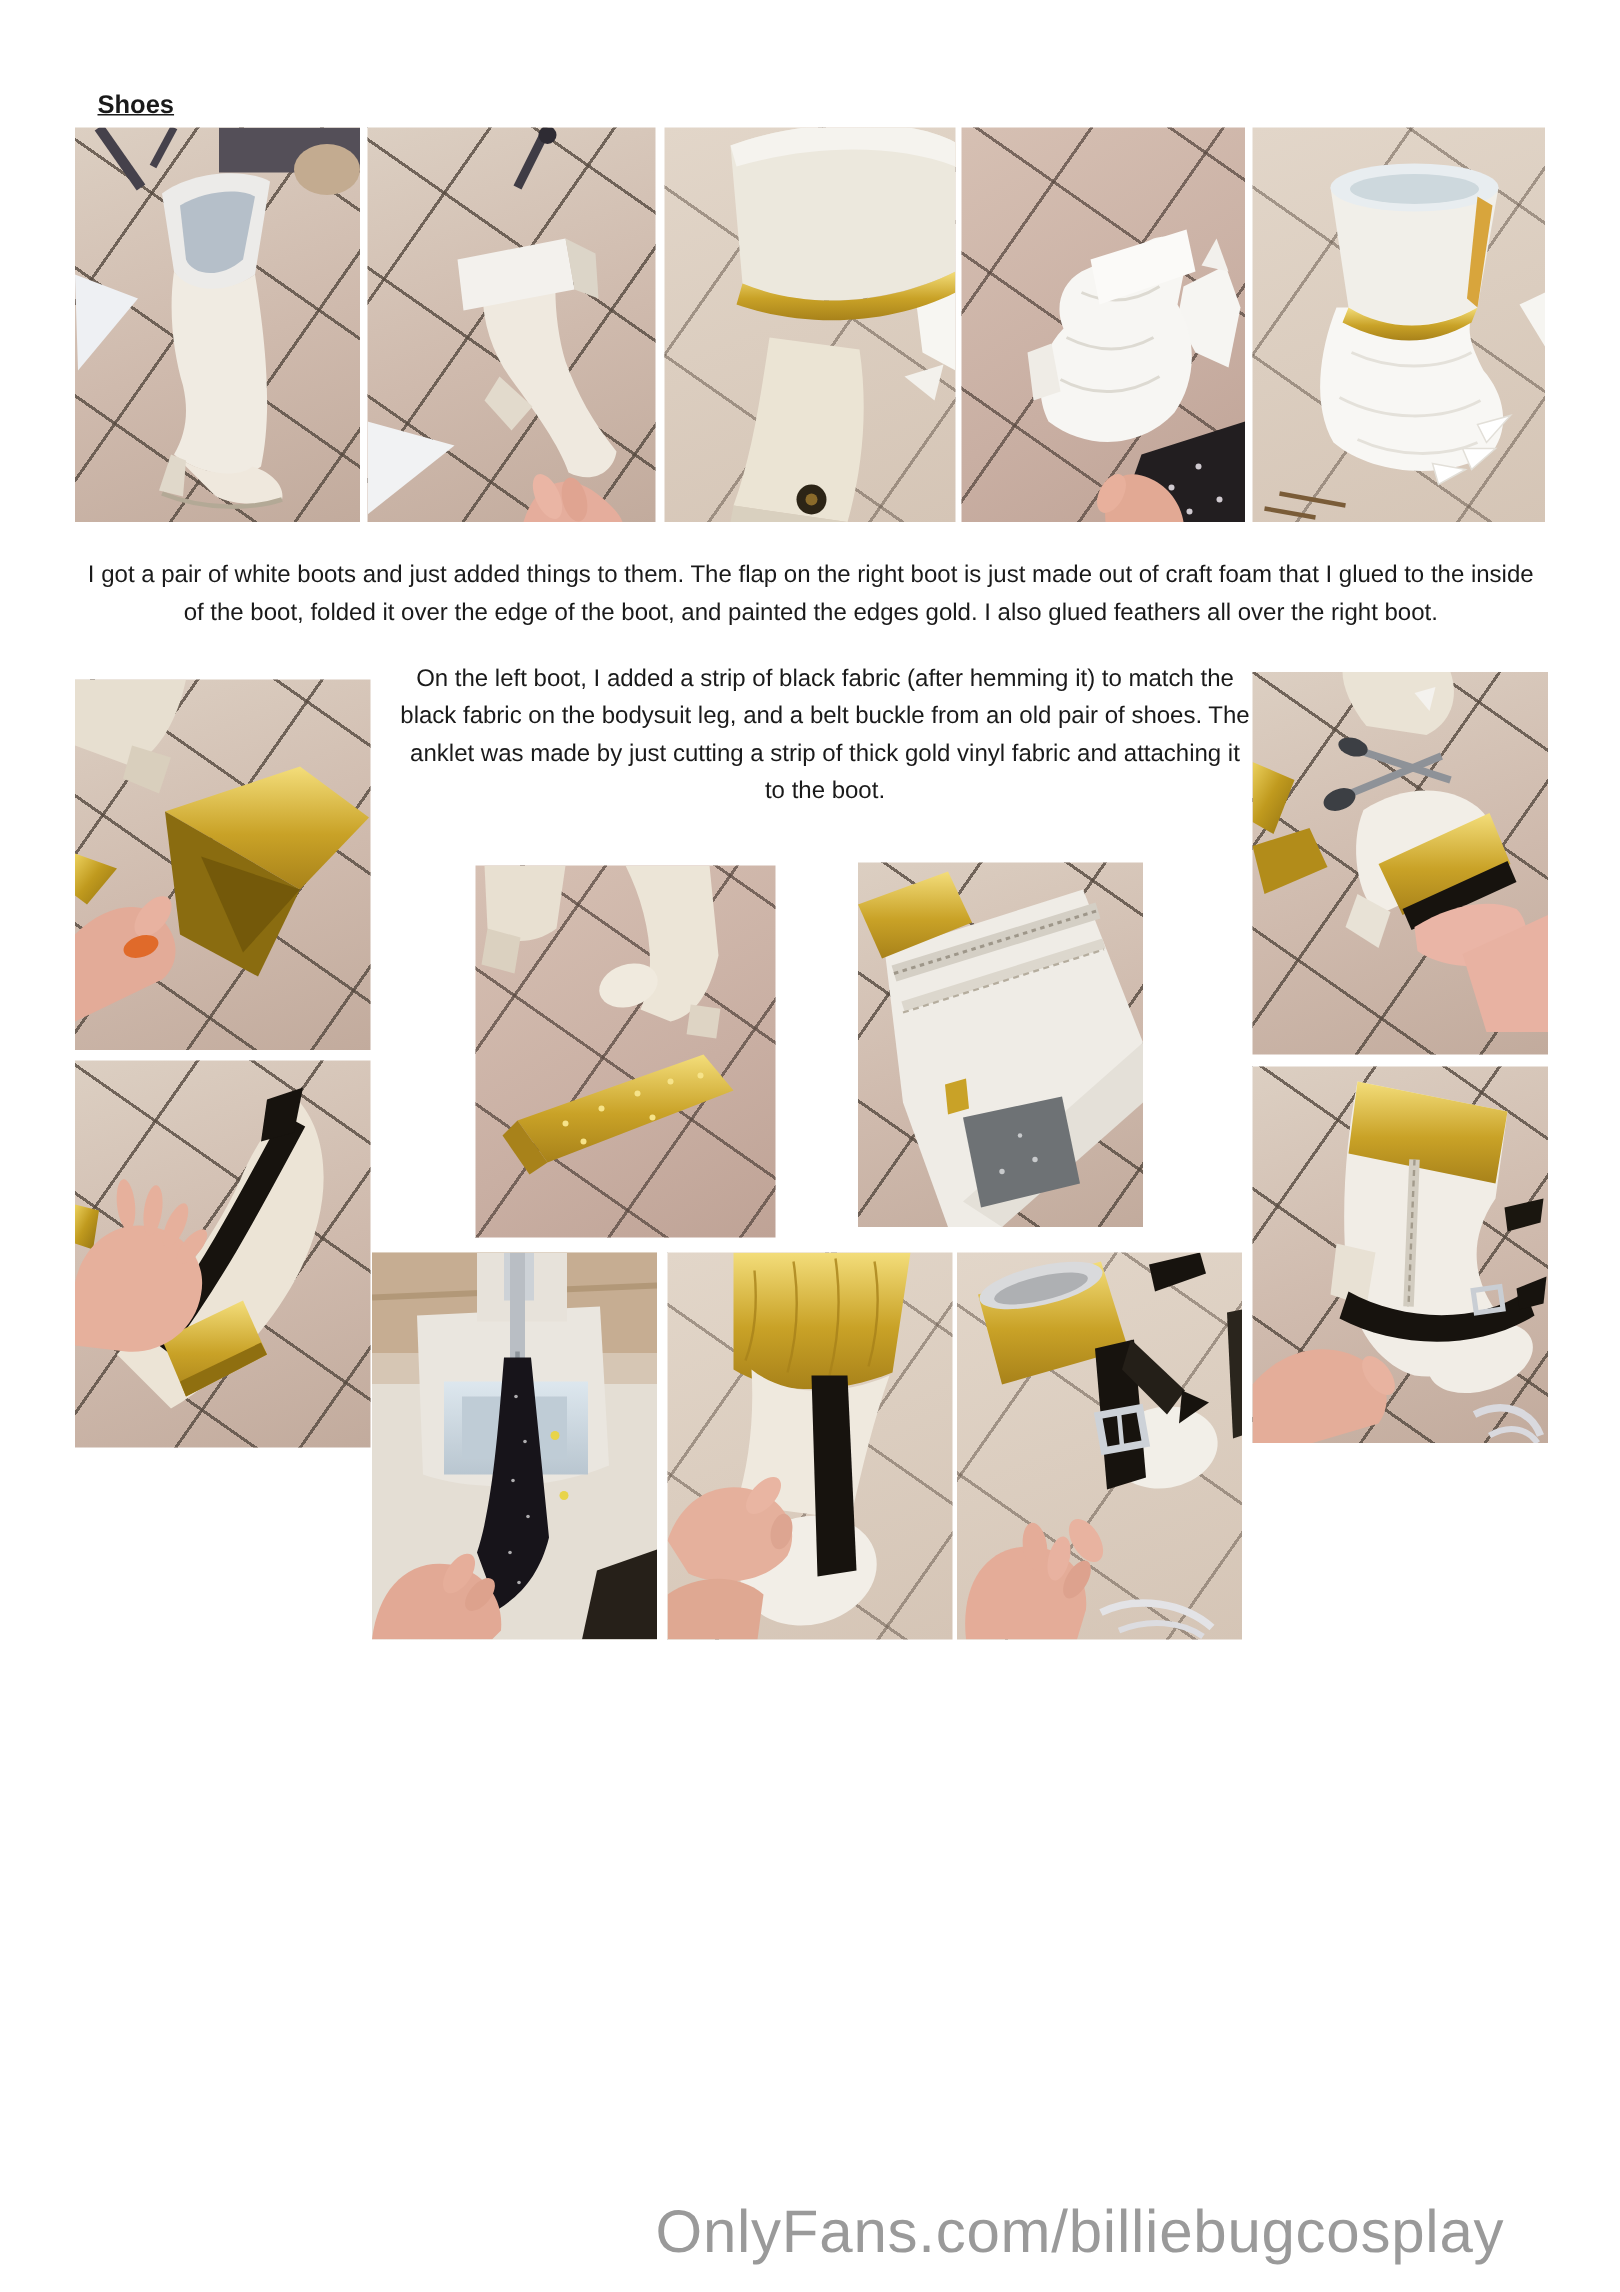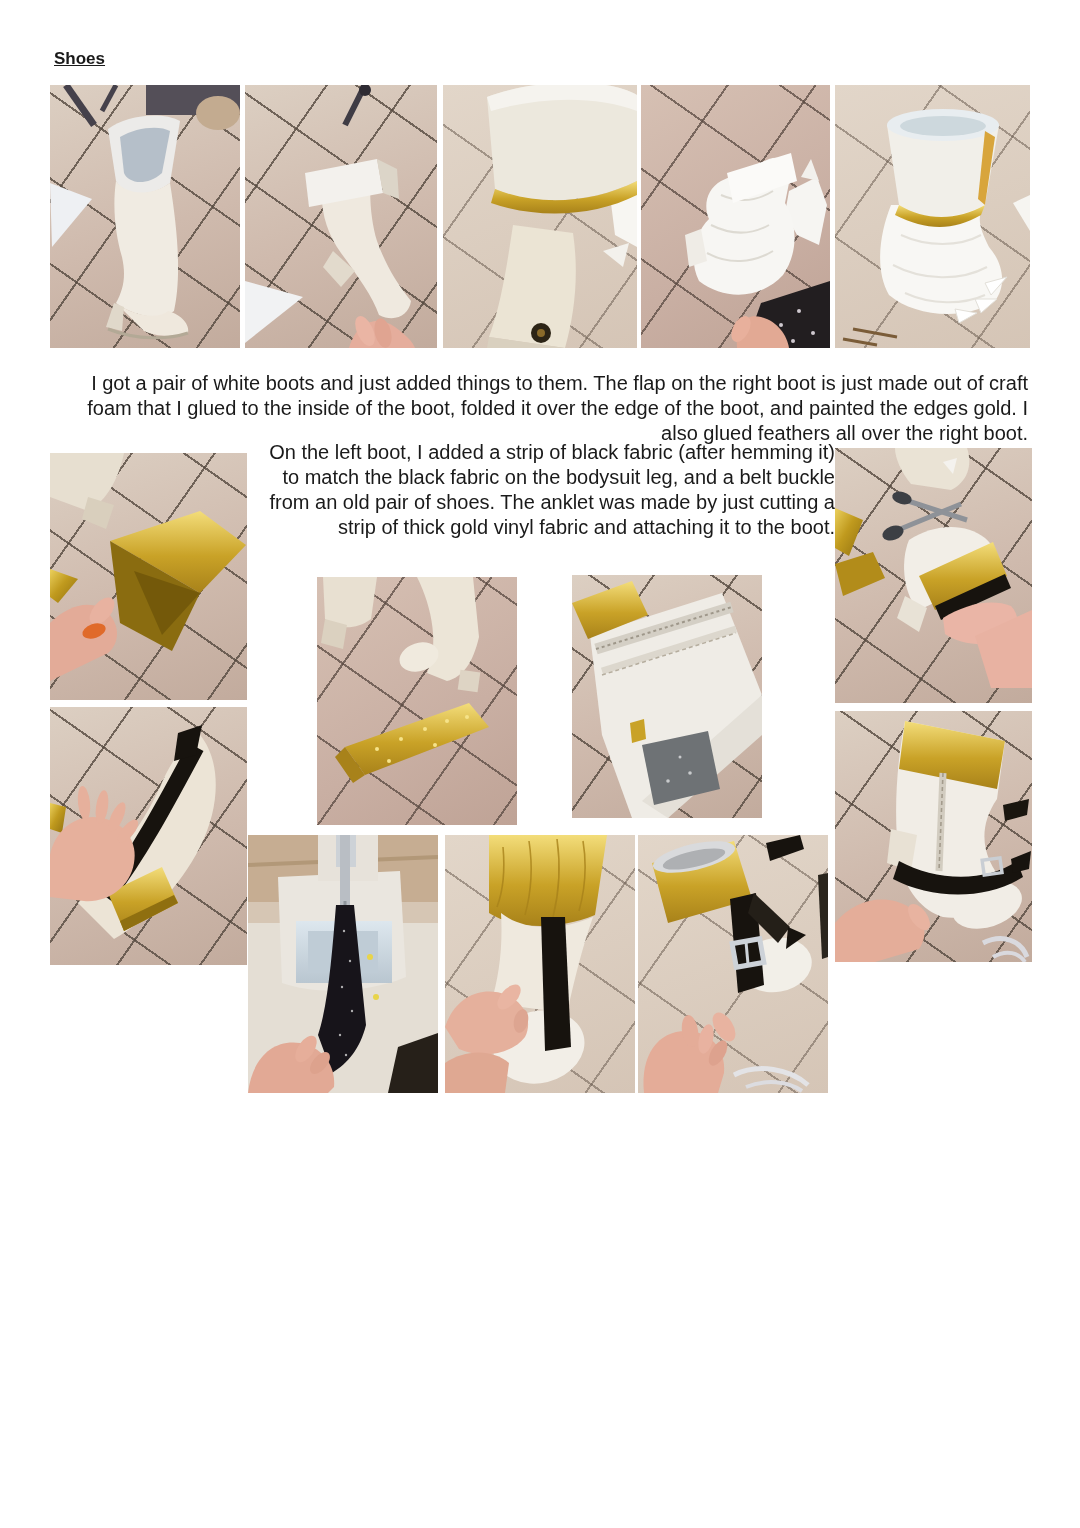"Shoes" .title { margin: 1px -> 12px }
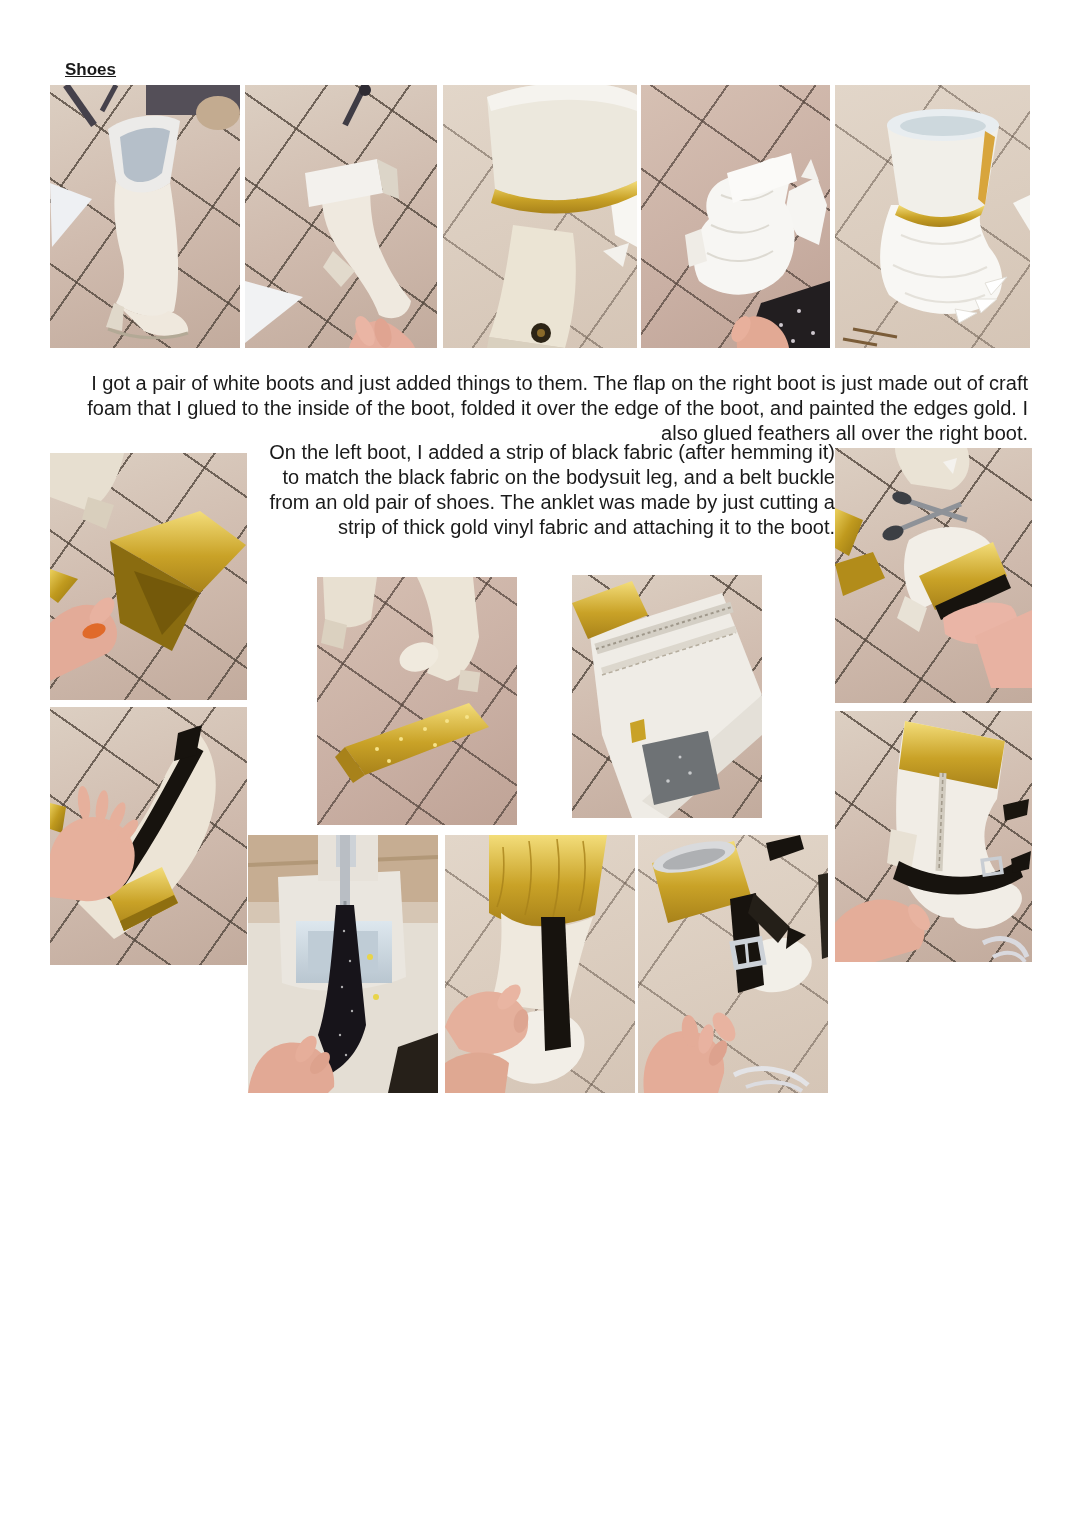"I got a pair of" .para { font-size: 20px -> 16px; text-align: right -> center }
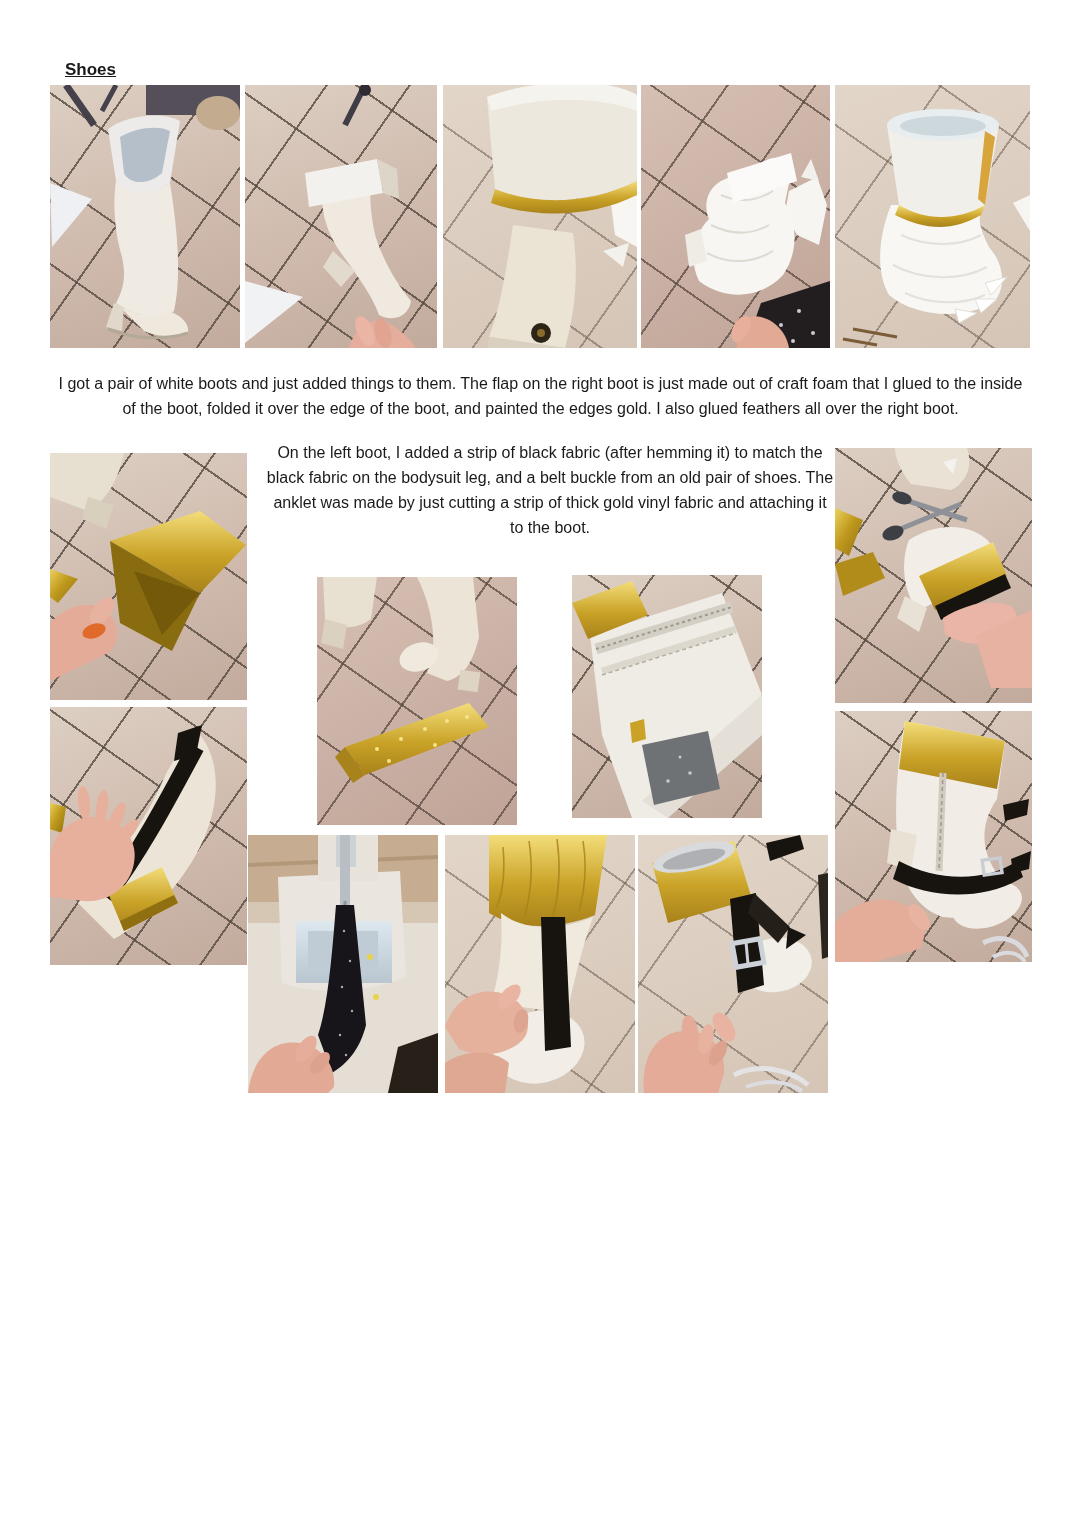"OnlyFans.com/billiebugcosplay" div.watermark { html: none -> <div>OnlyFans.com/billiebugcosplay</div> }
